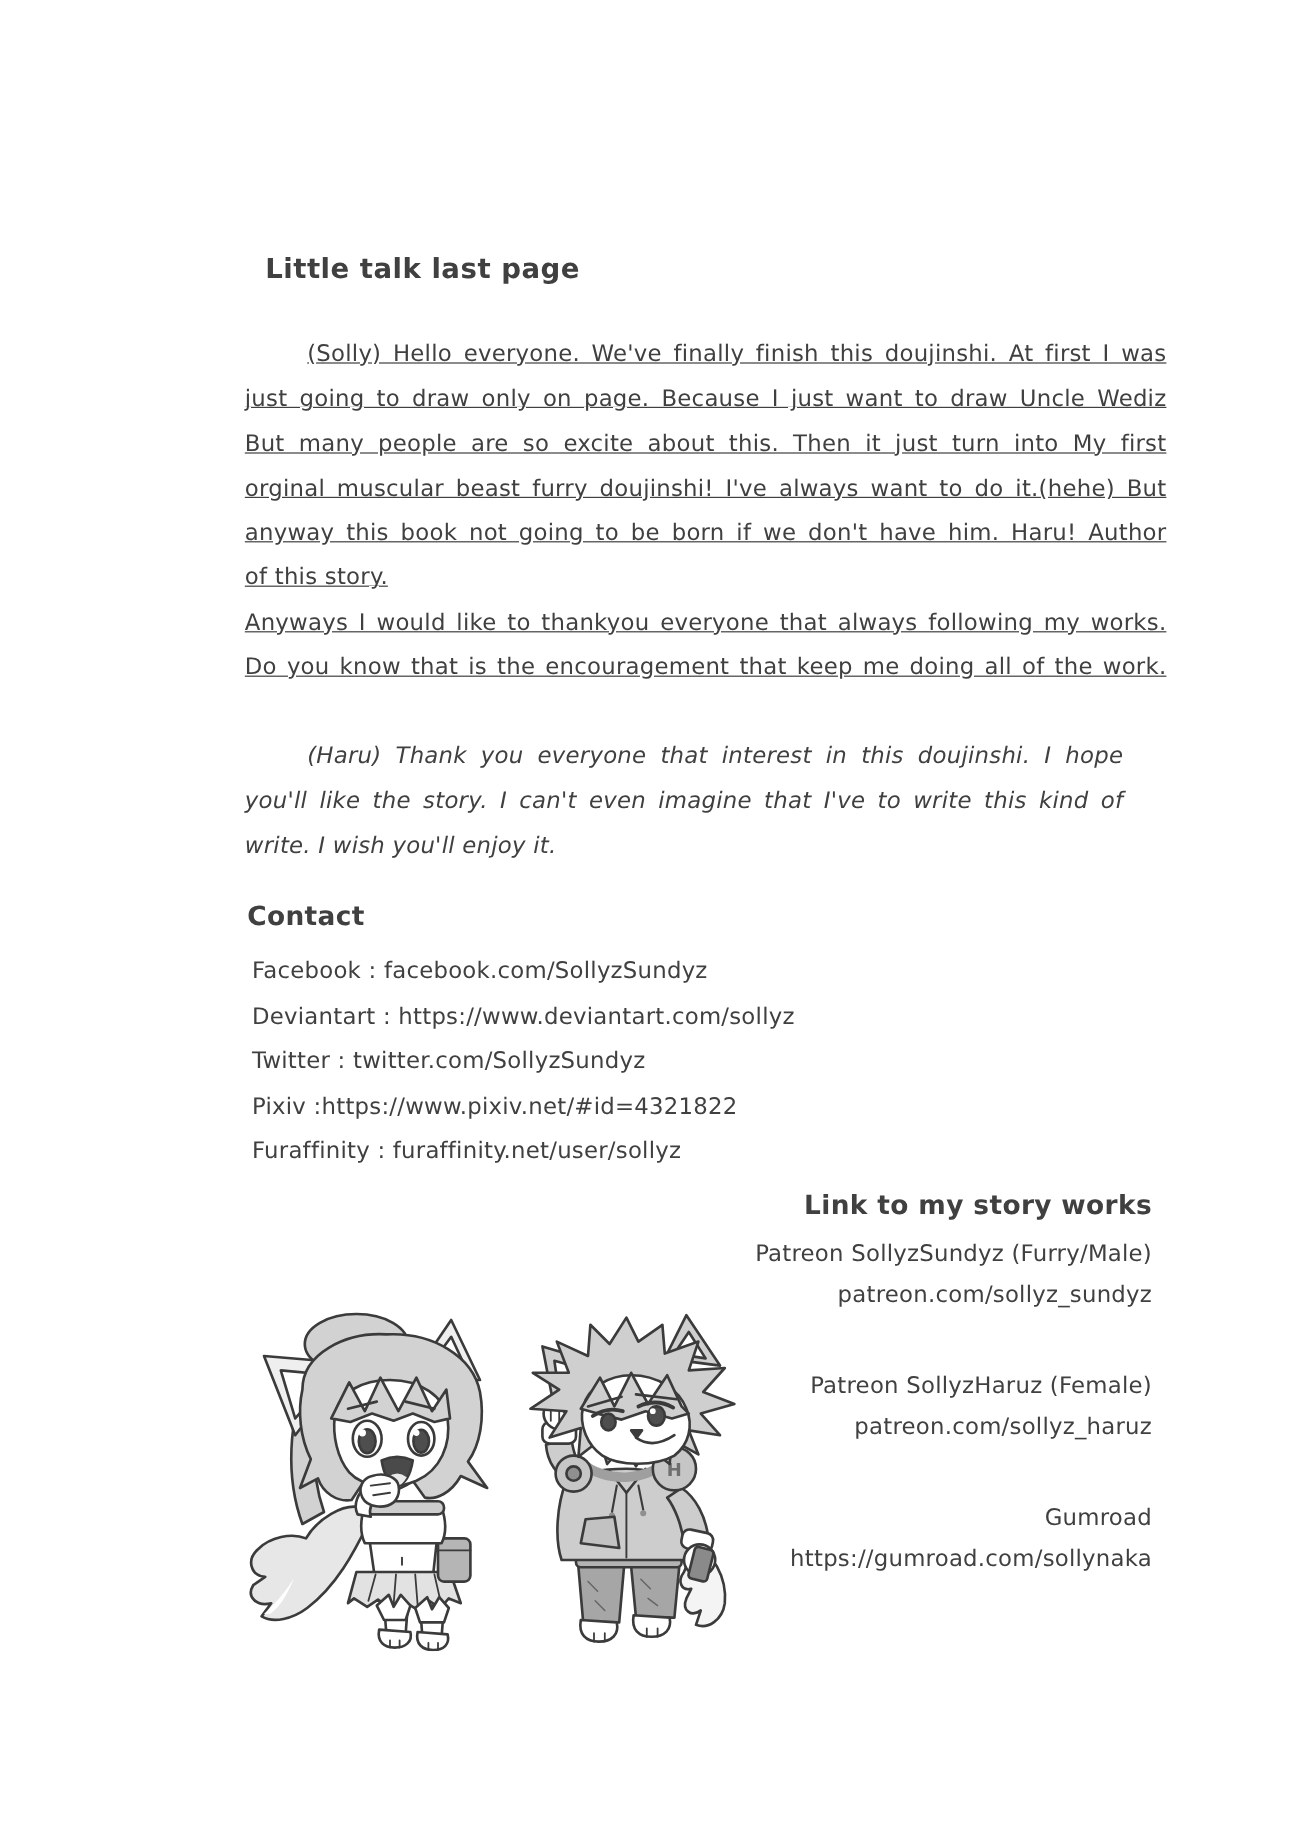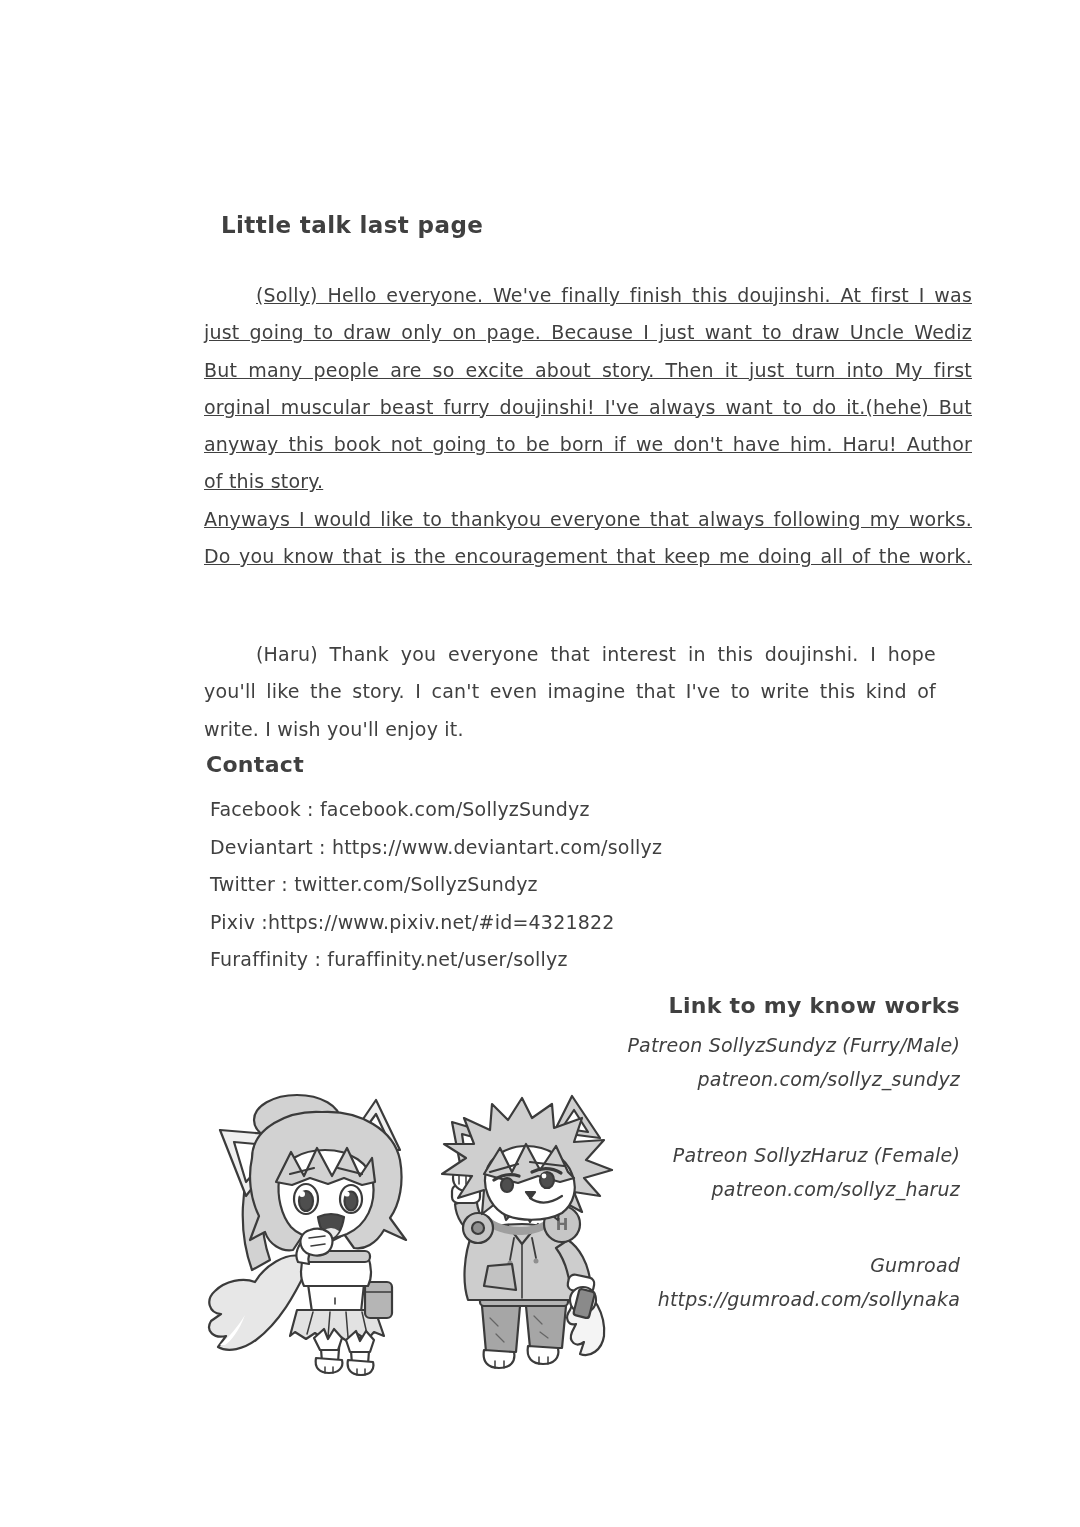"But many people are so" div.line { text: story -> this }
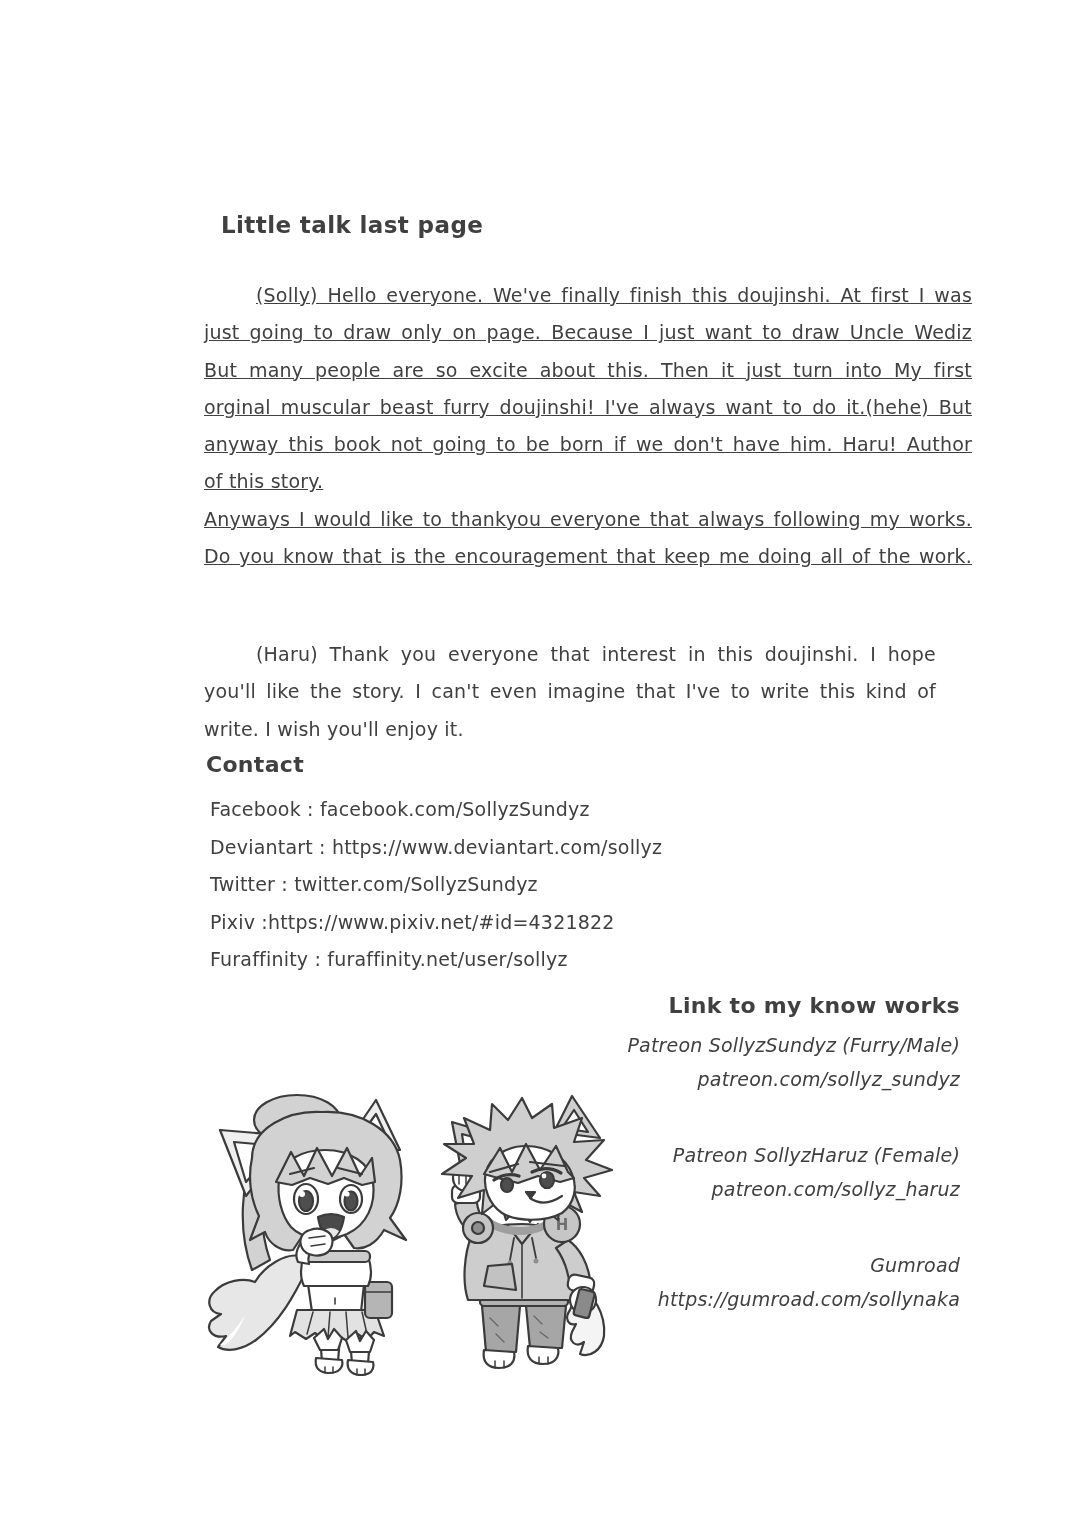"(Haru) Thank you everyone that" .para-haru { font-style: none -> italic; top: 636px -> 612px }
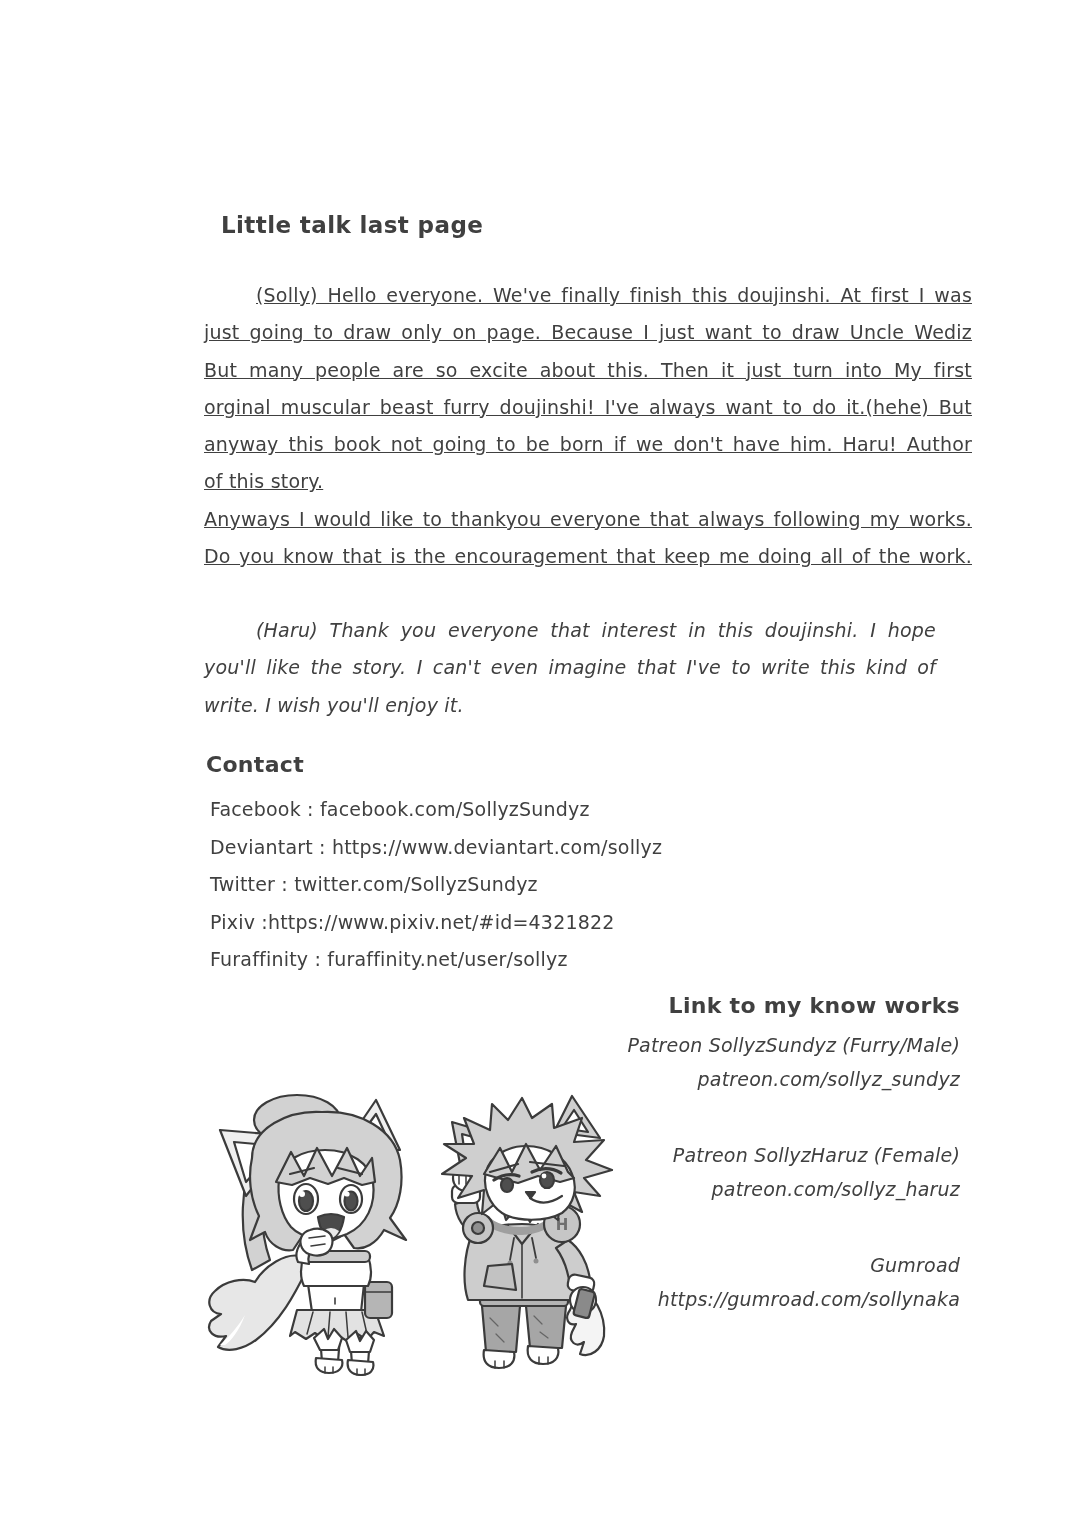"Link to my know works" div.links-heading { text: know -> story }
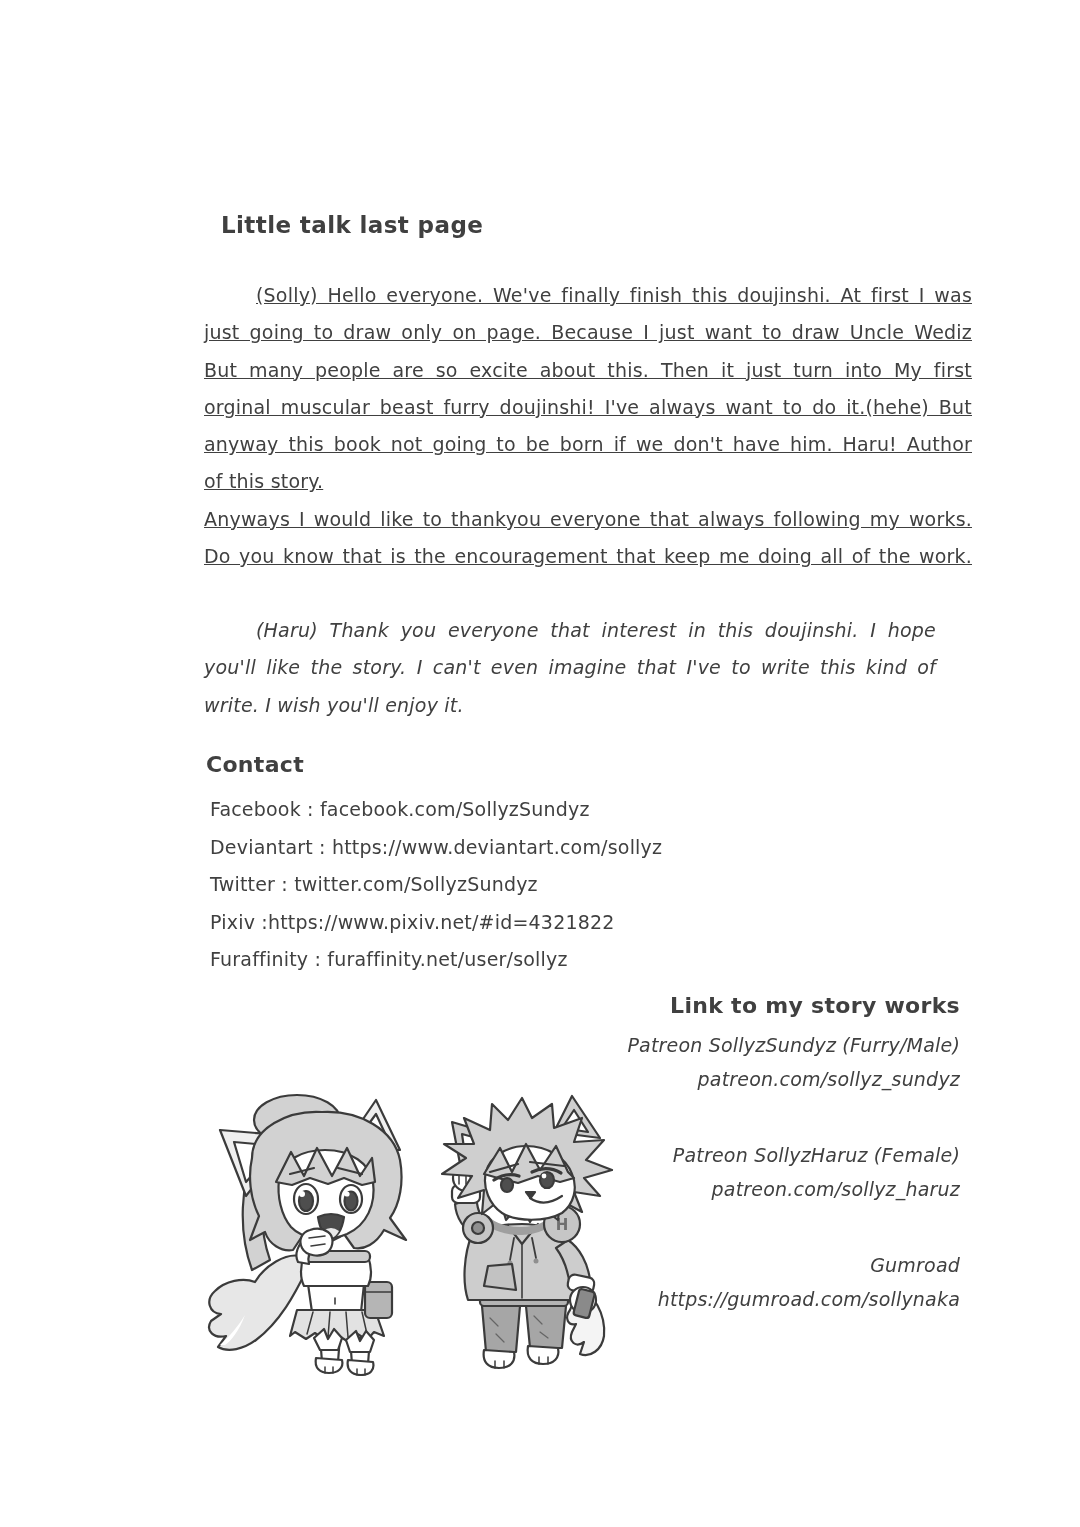"Patreon SollyzSundyz (Furry/Male)" .link-label, .link-url { font-style: italic -> none }
